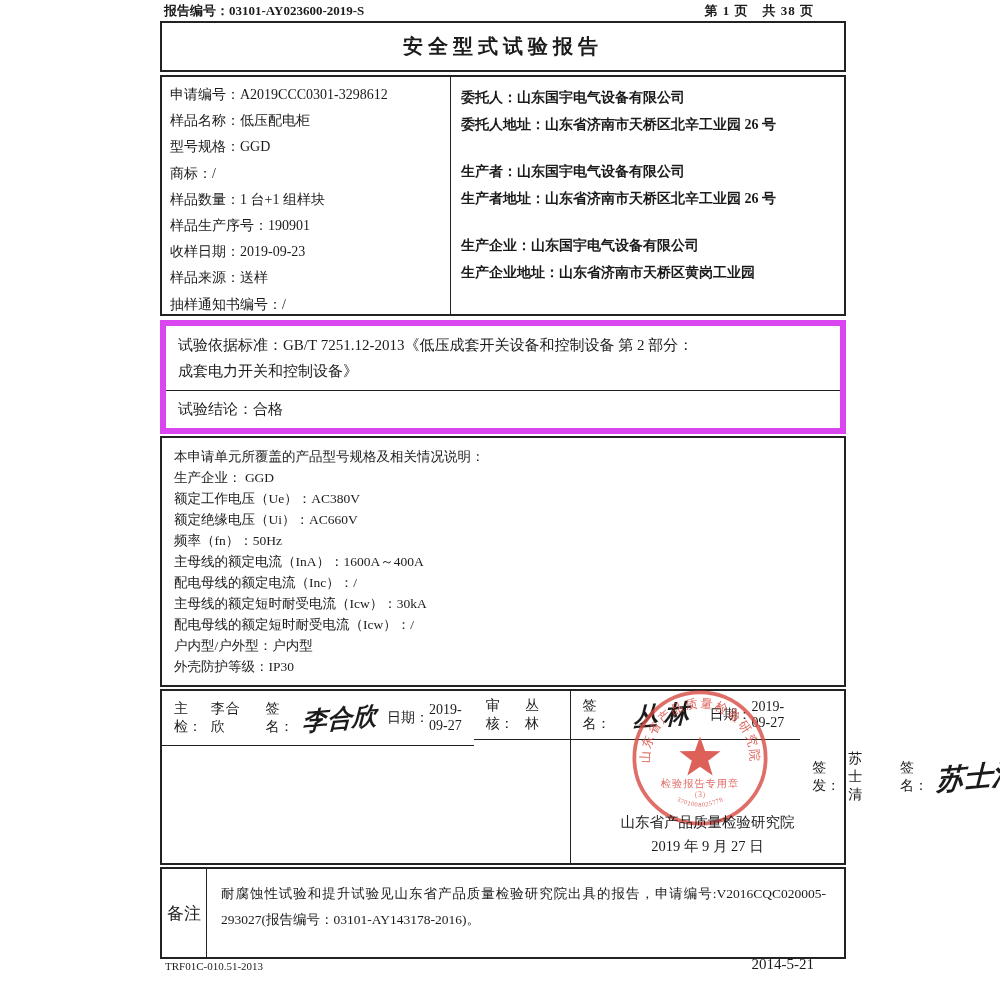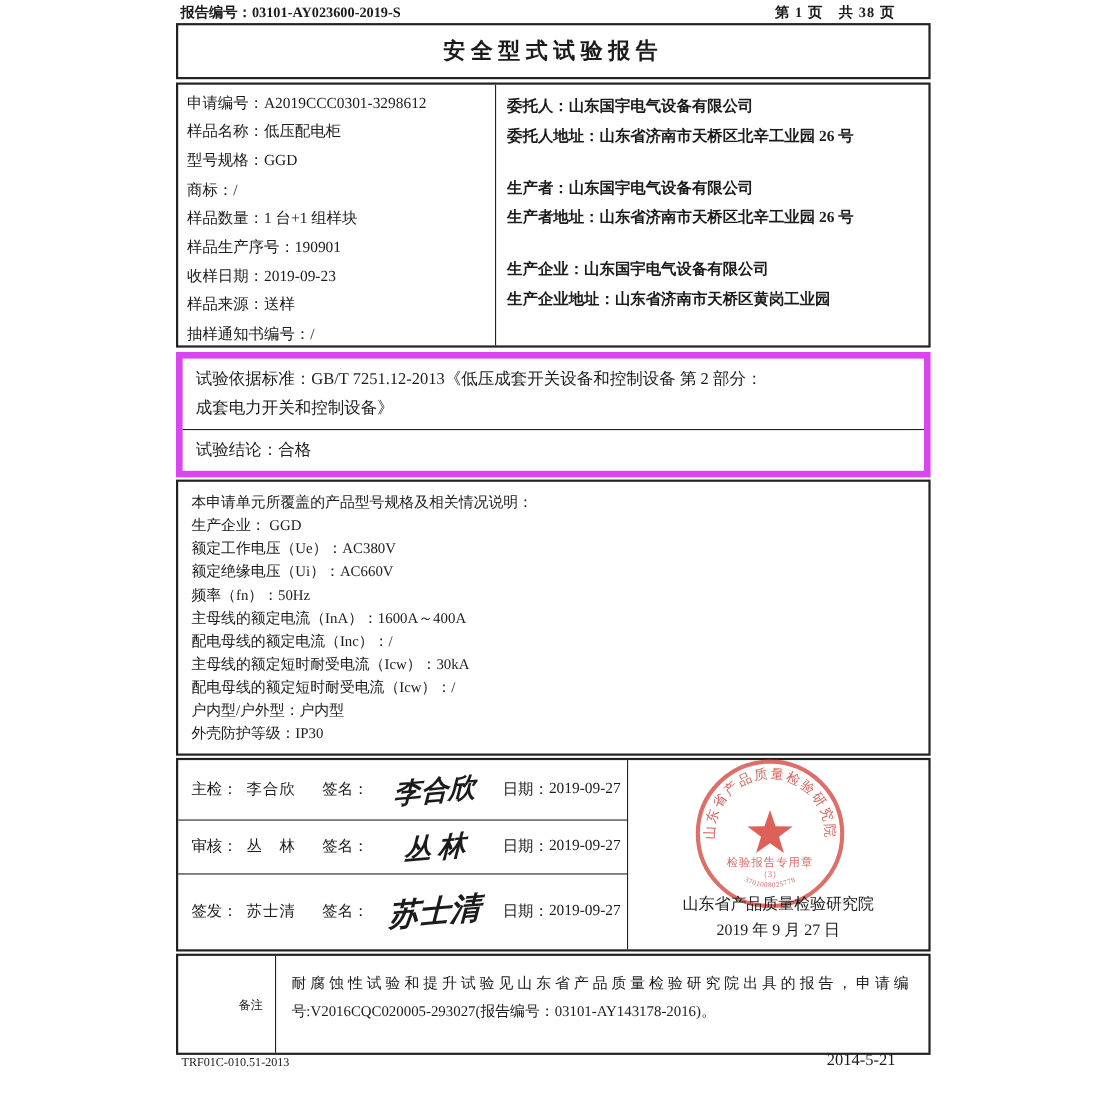"主检：" .sig-left { flex-direction: column -> none }
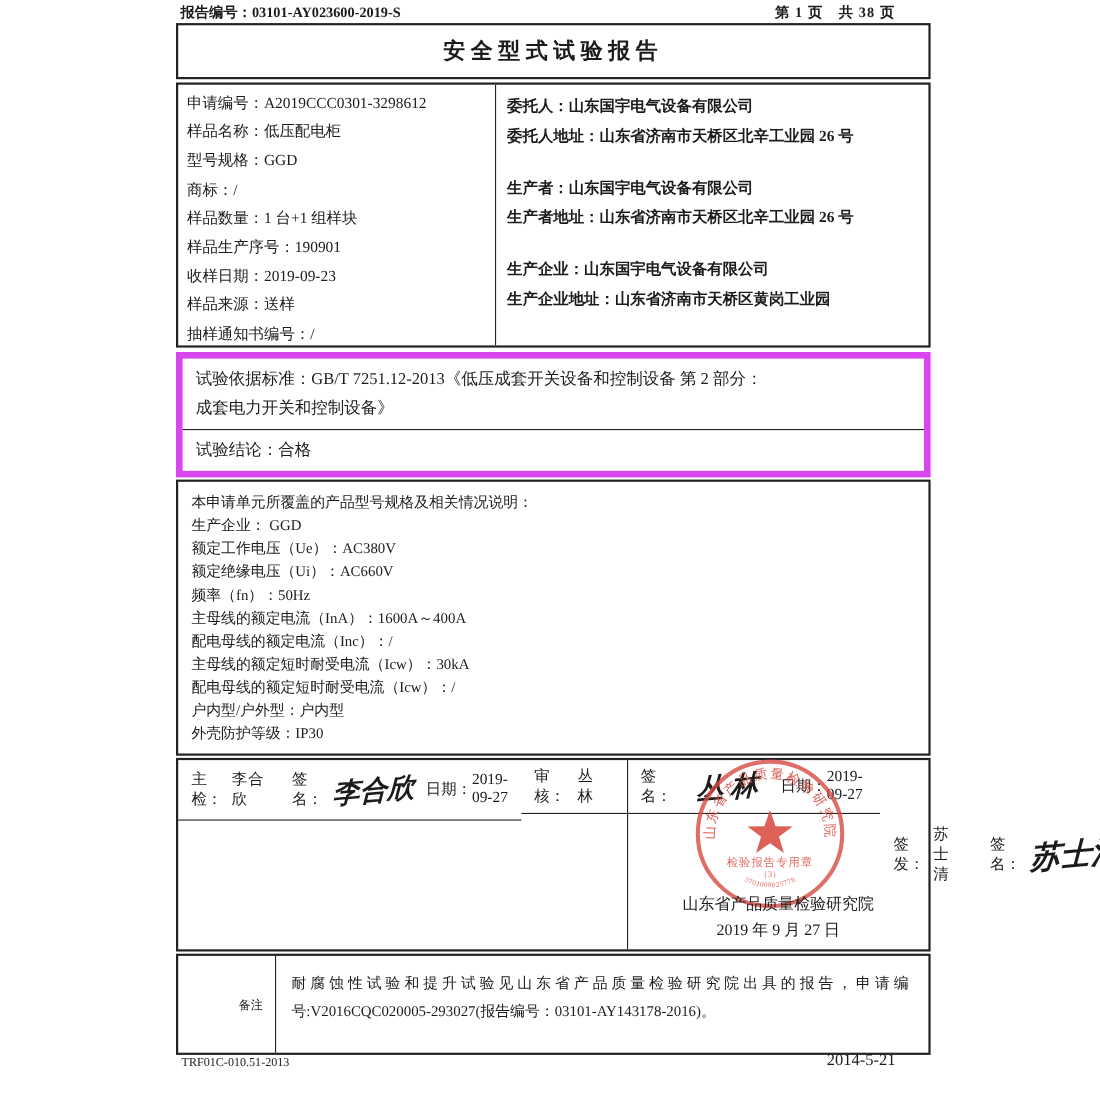"备注" .remark-label { font-size: 11px -> 17px; margin-left: 44px -> none }
